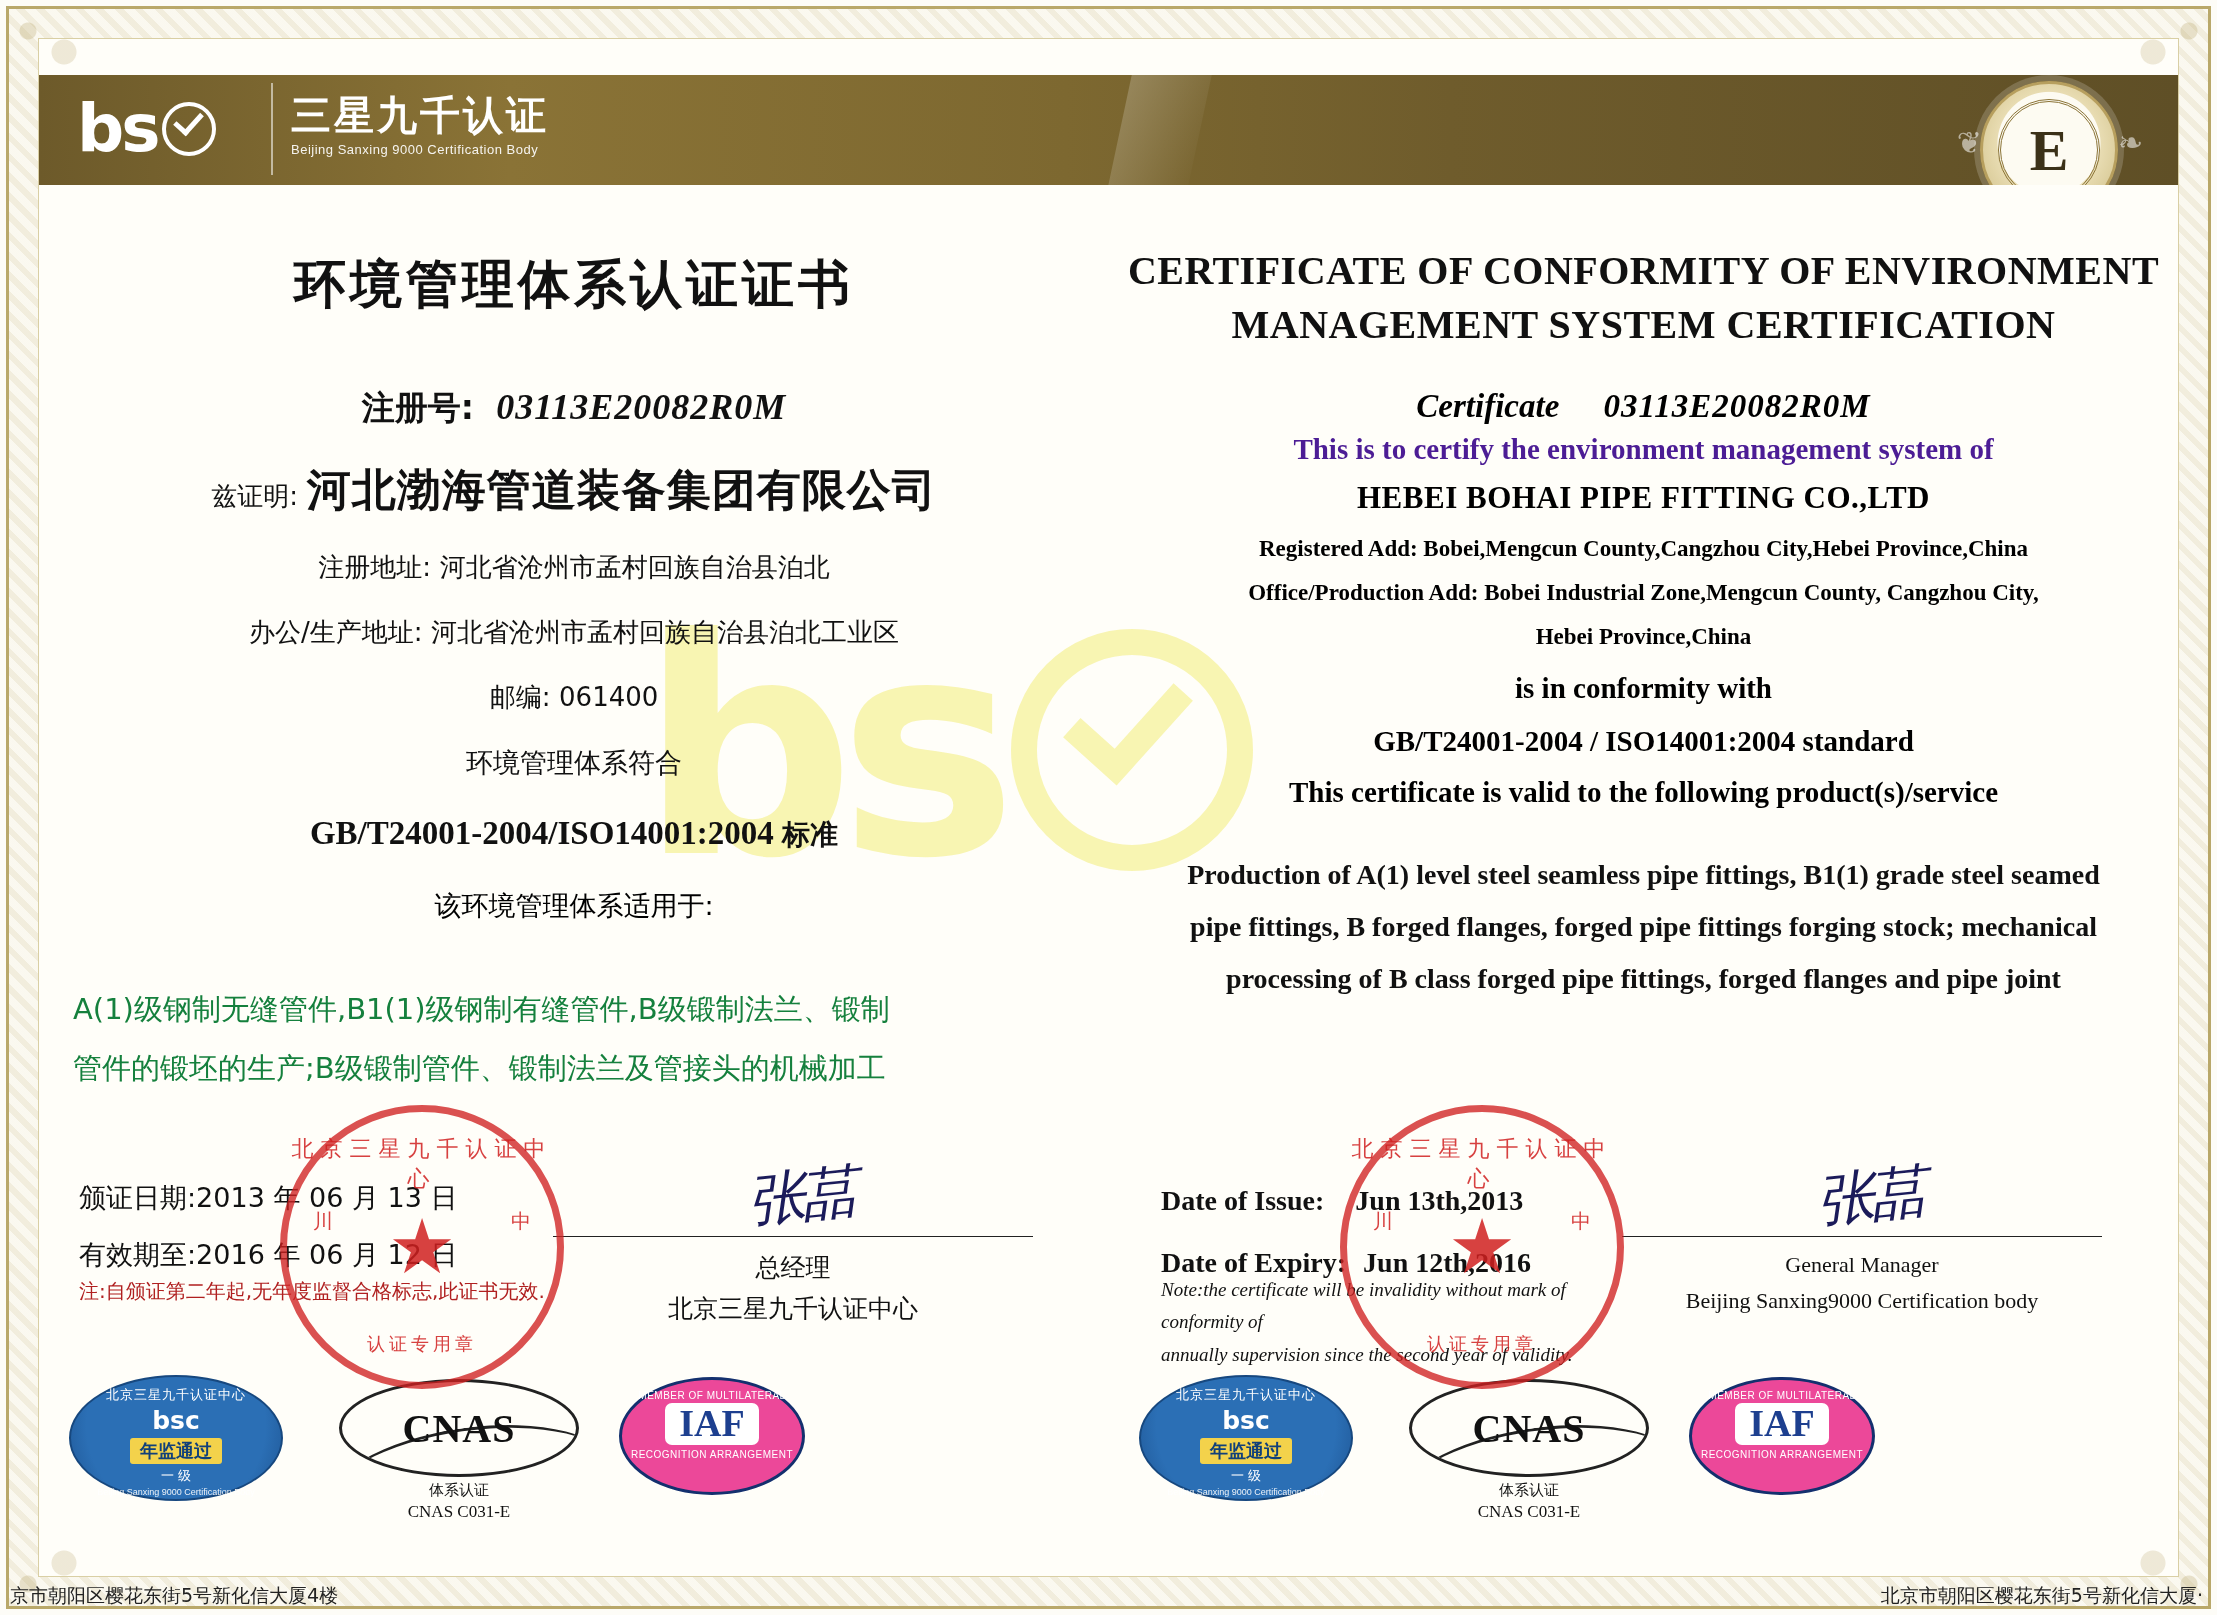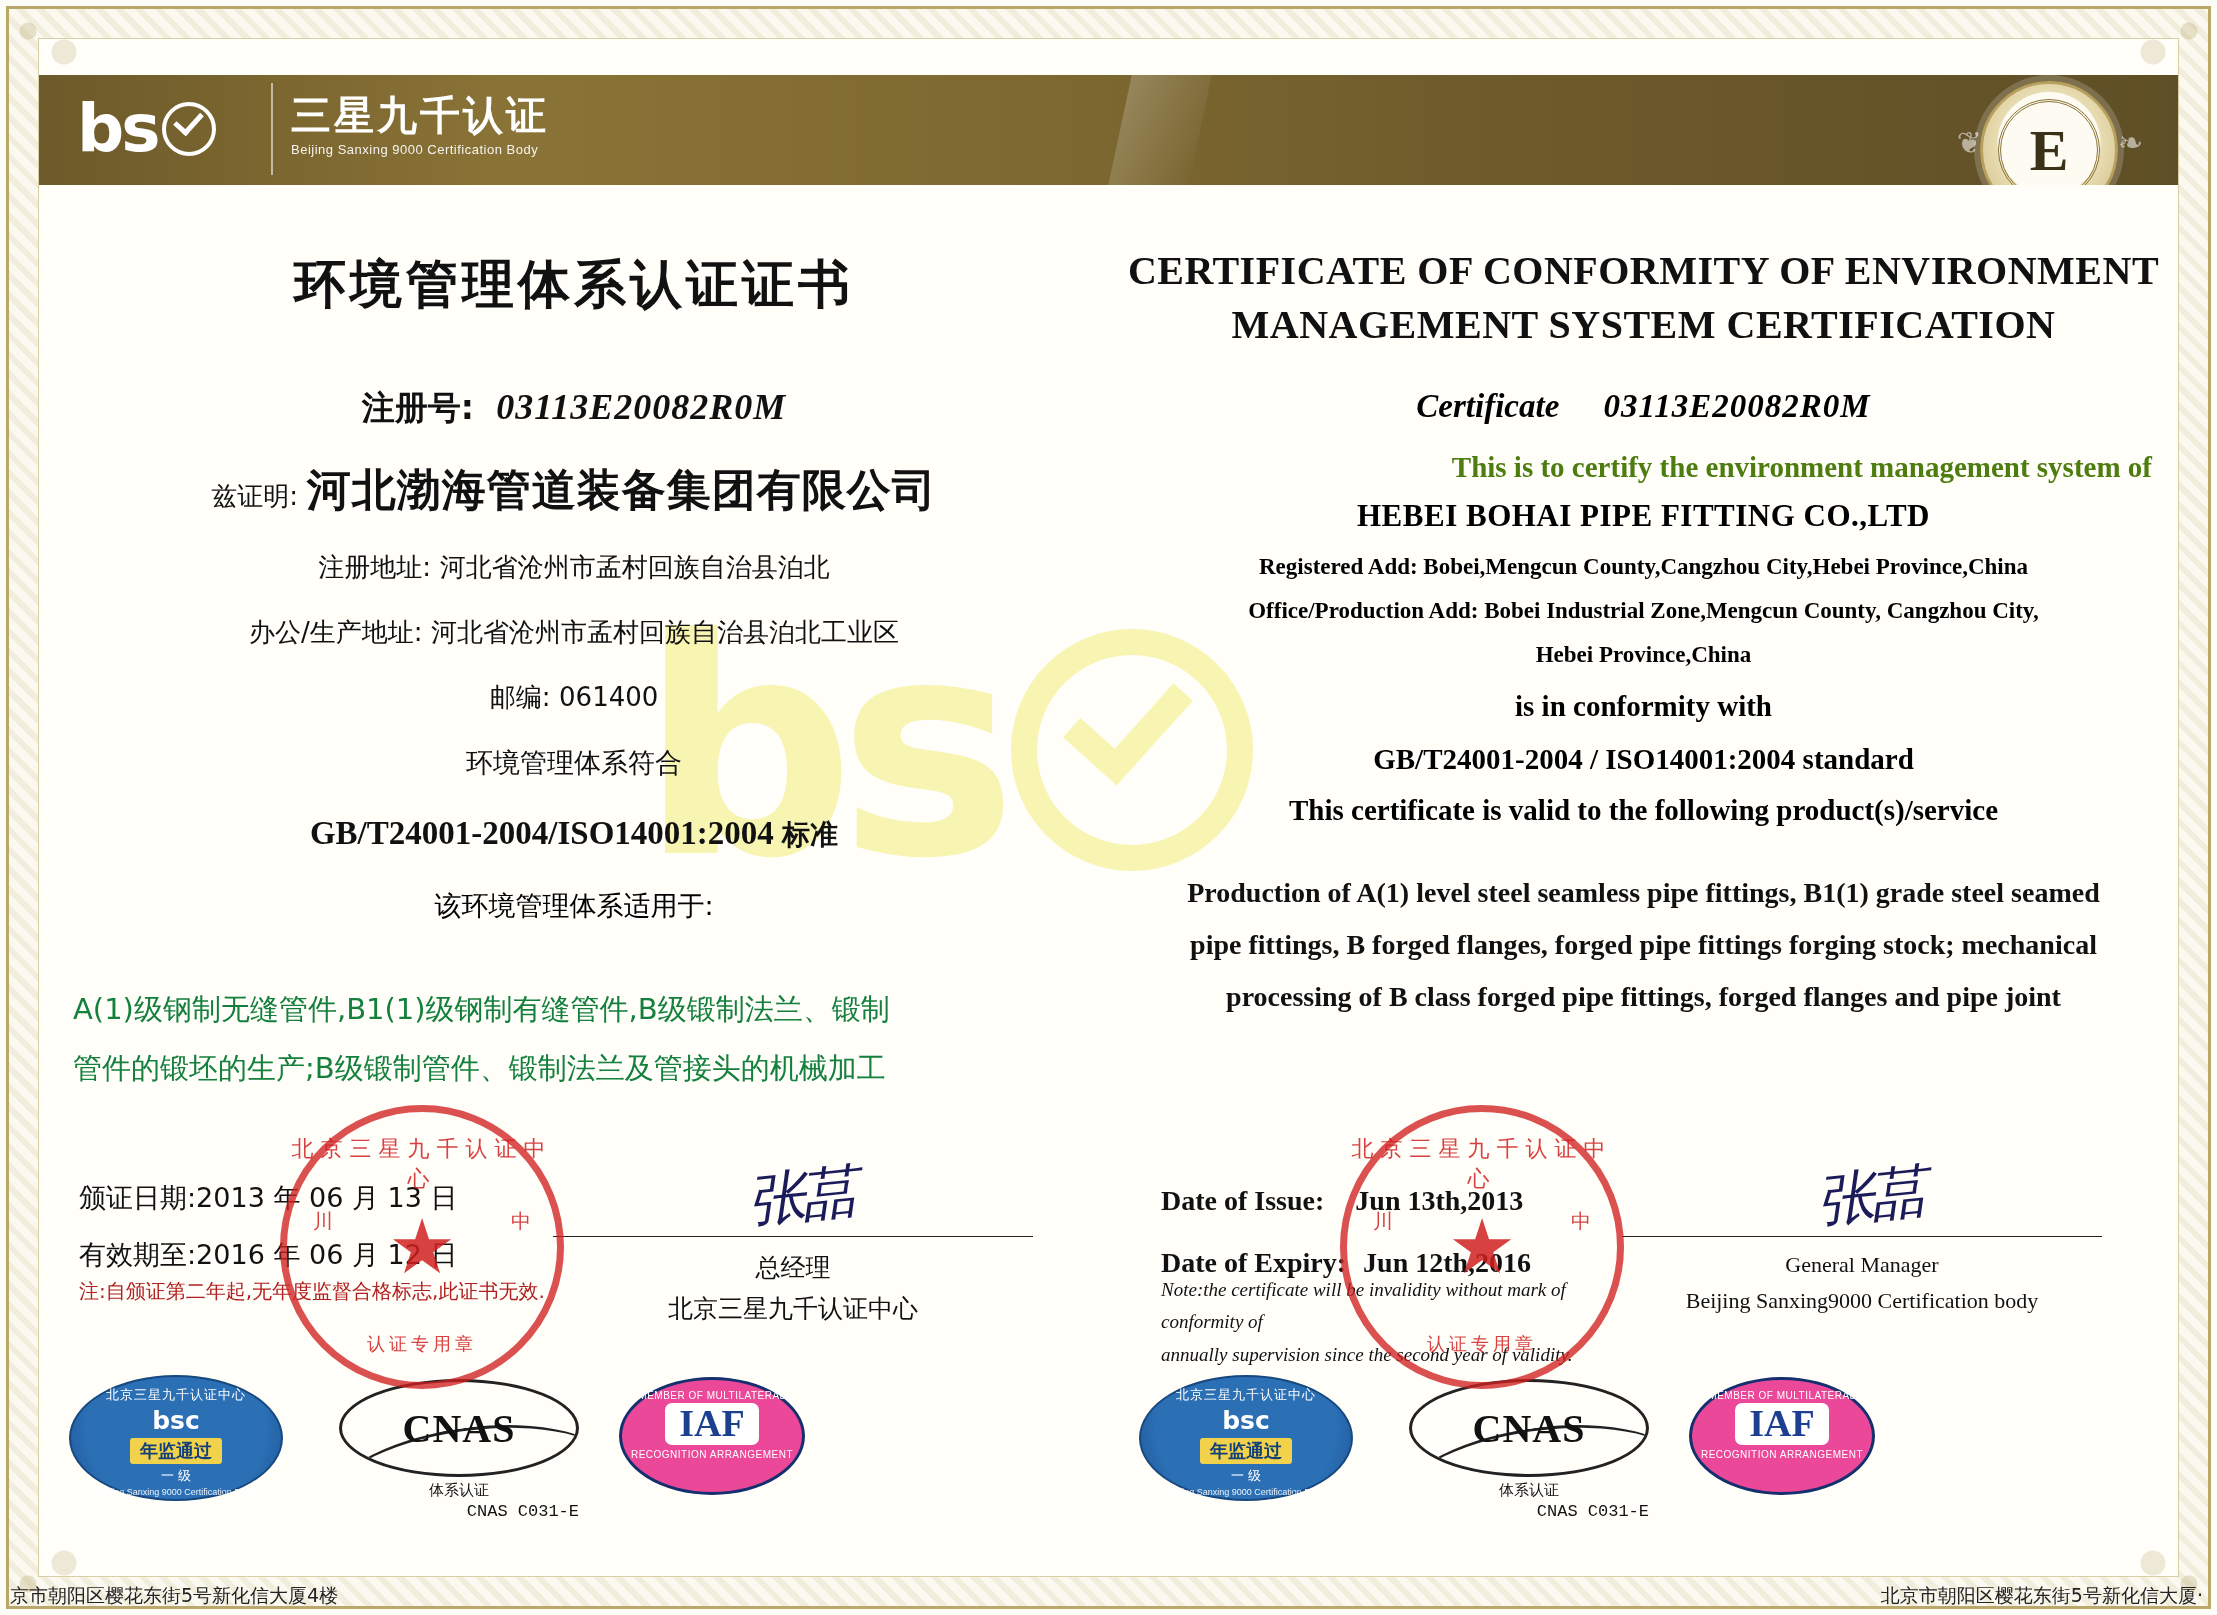"This is to certify the" .en-line { color: #4d7c0f -> #4c1d95; margin-top: 26px -> 8px; text-align: right -> none }
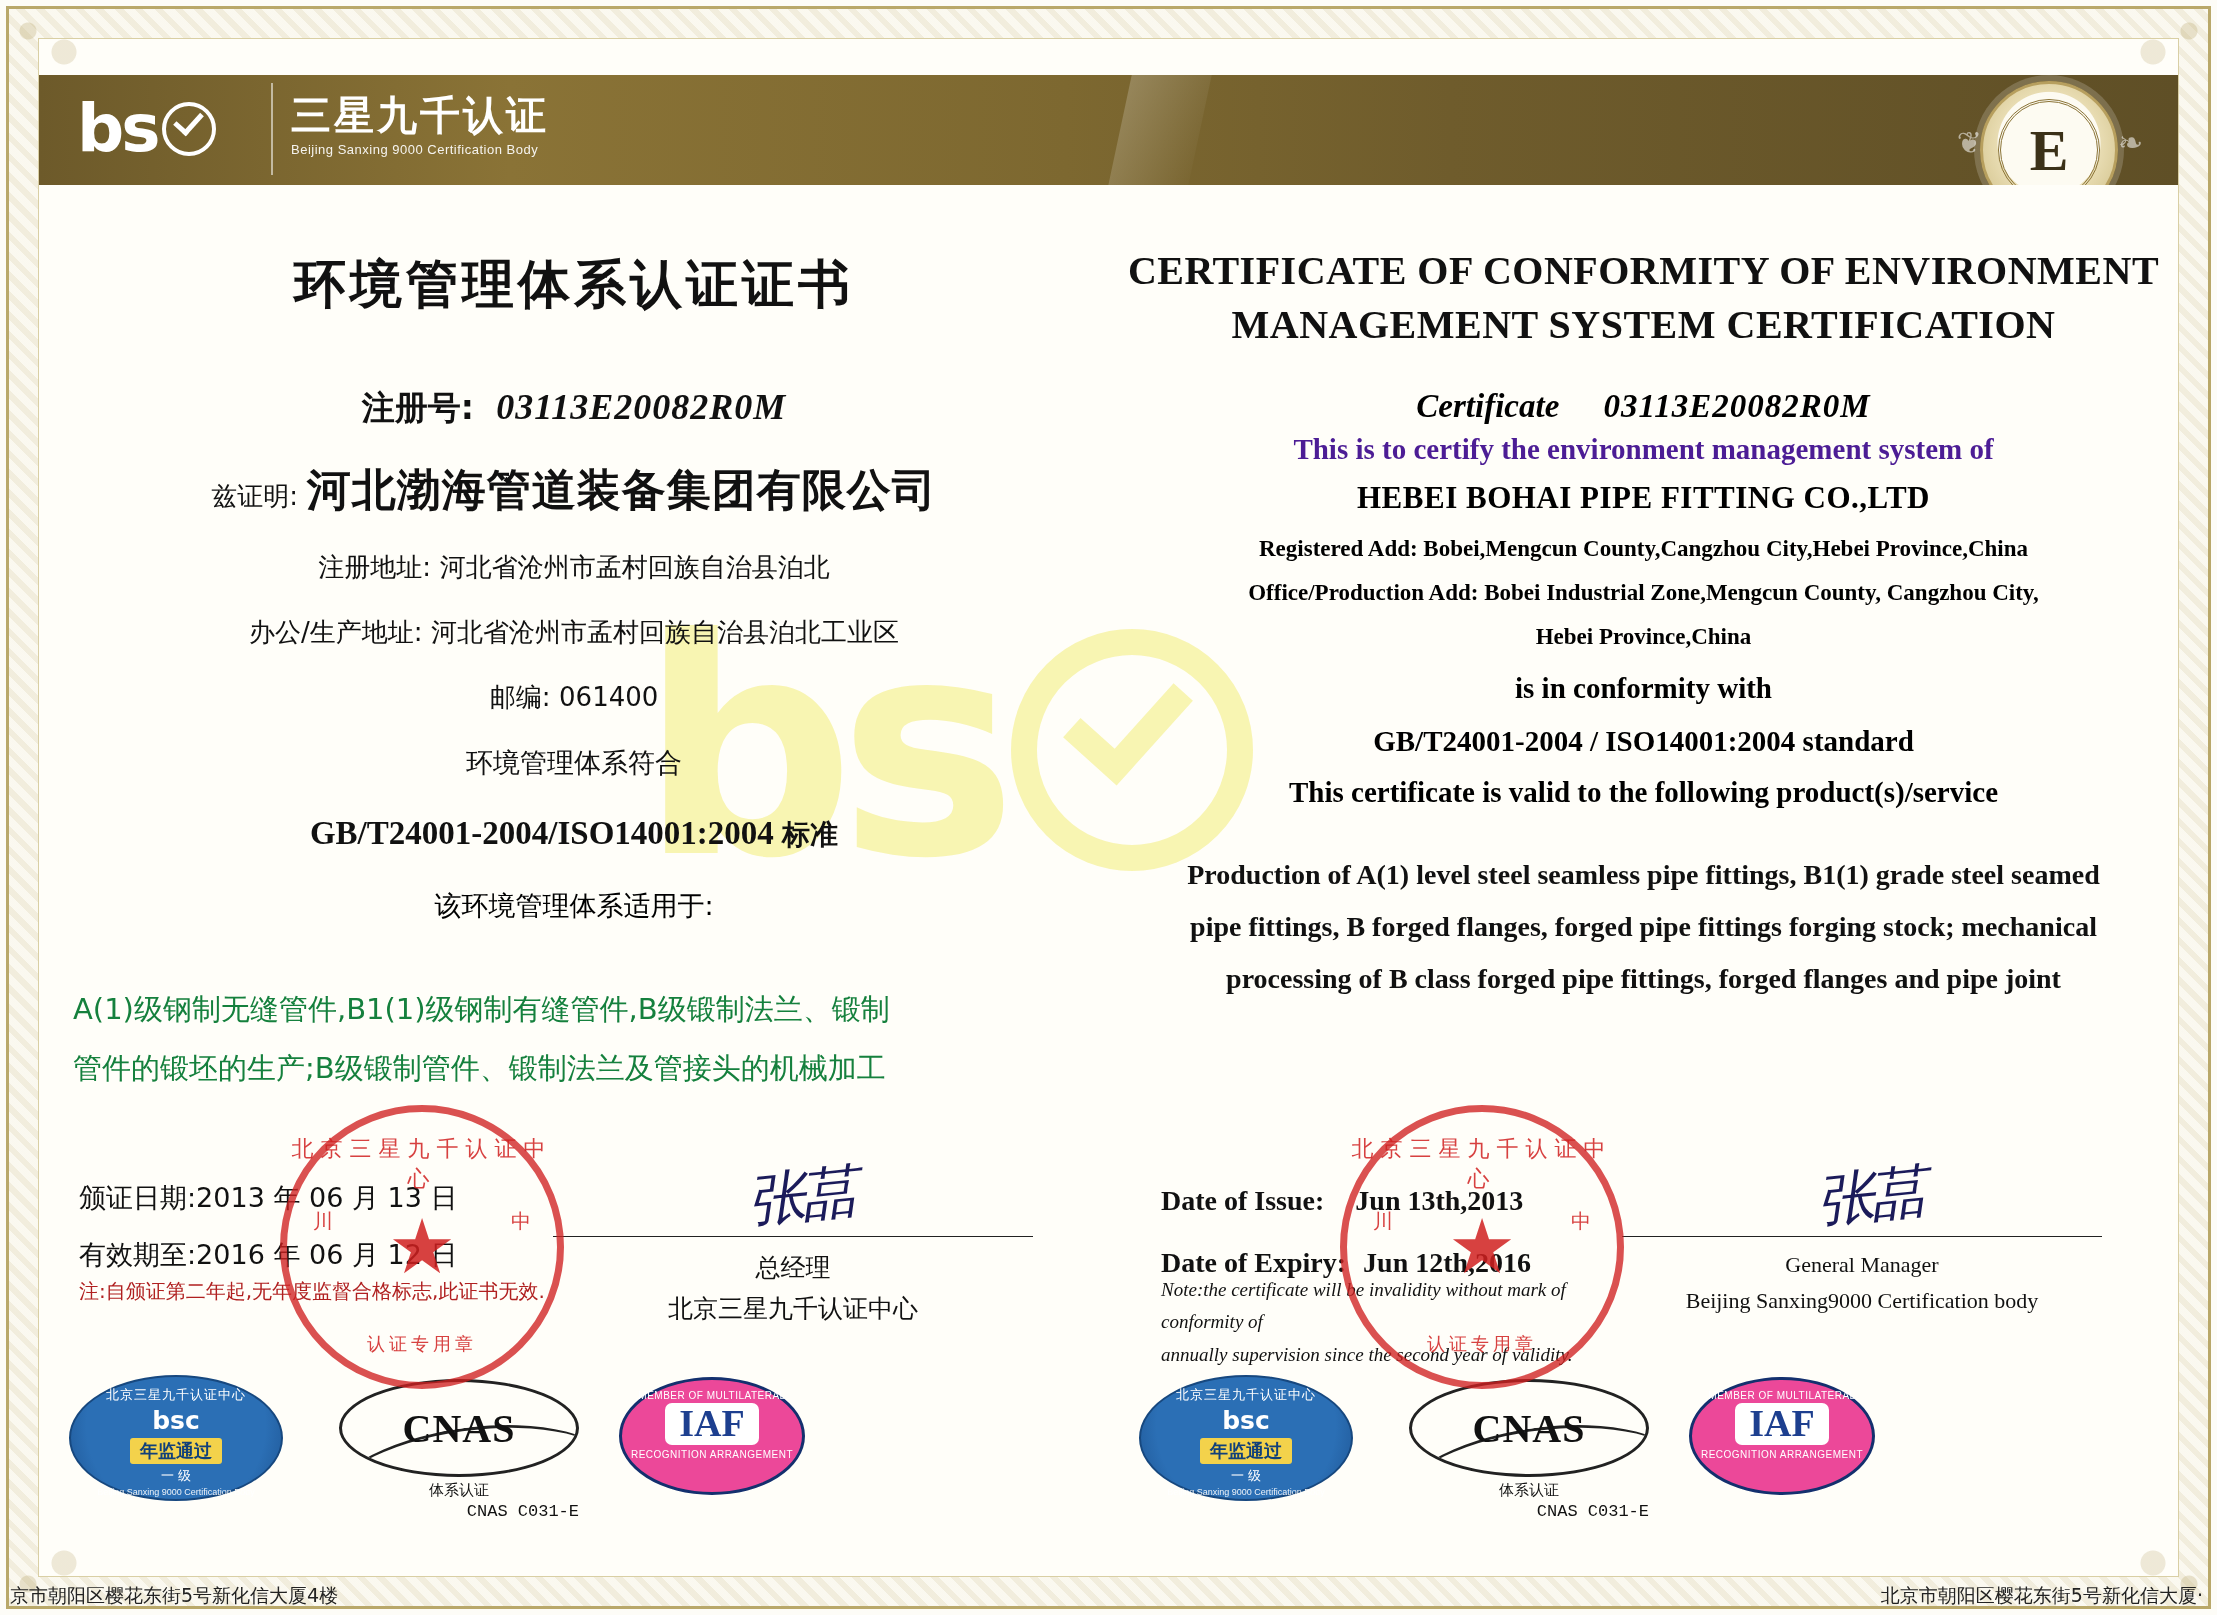"CNAS C031-E" .logo-cnas .sub2 { font-family: Liberation Mono, monospace -> Liberation Serif, serif; text-align: right -> none }
